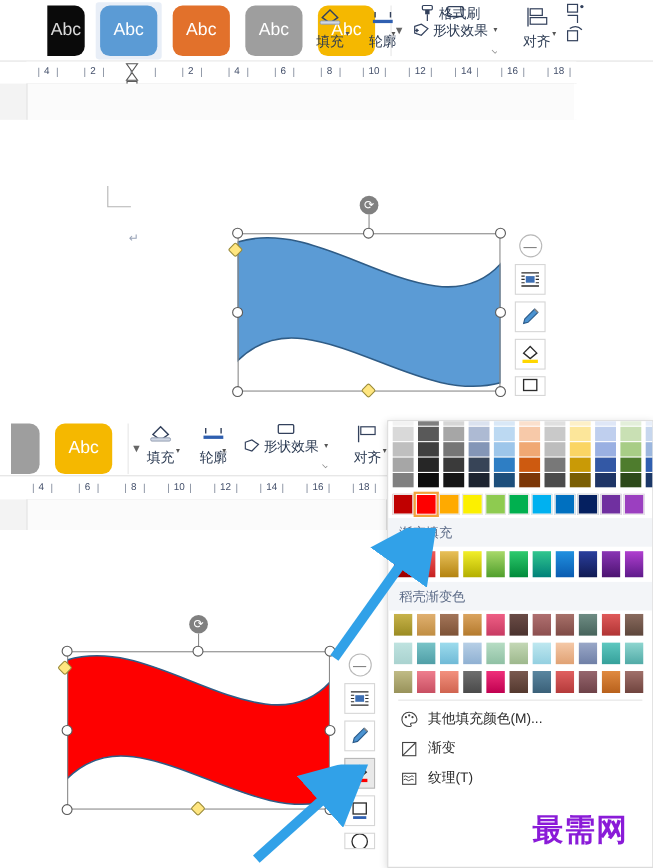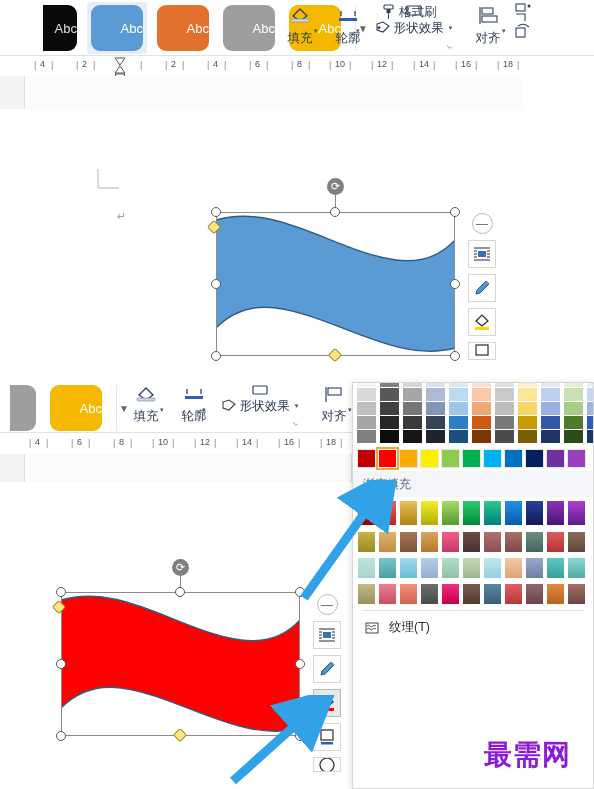"Abc" .style-chip { font-size: 13px -> 16px; justify-content: flex-end -> center }
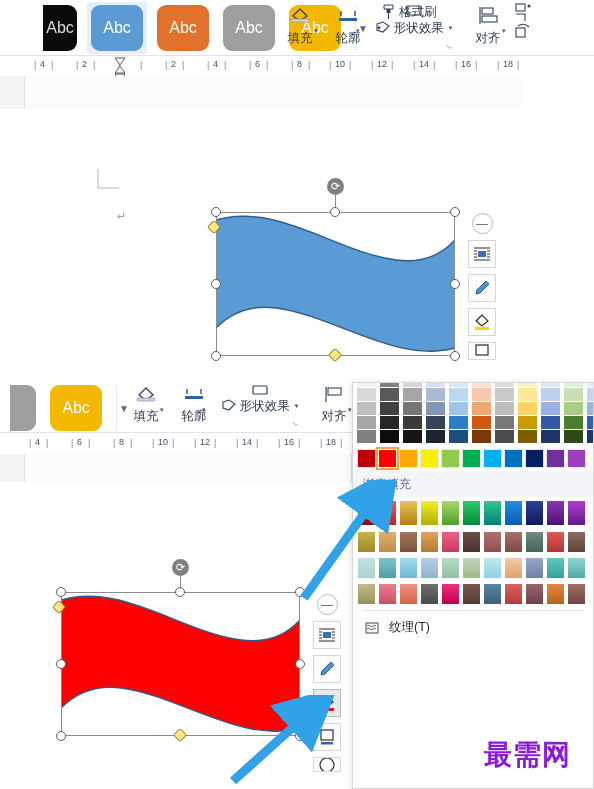"稻壳渐变色" div.sect-label { html: none -> <div>稻壳渐变色</div> }
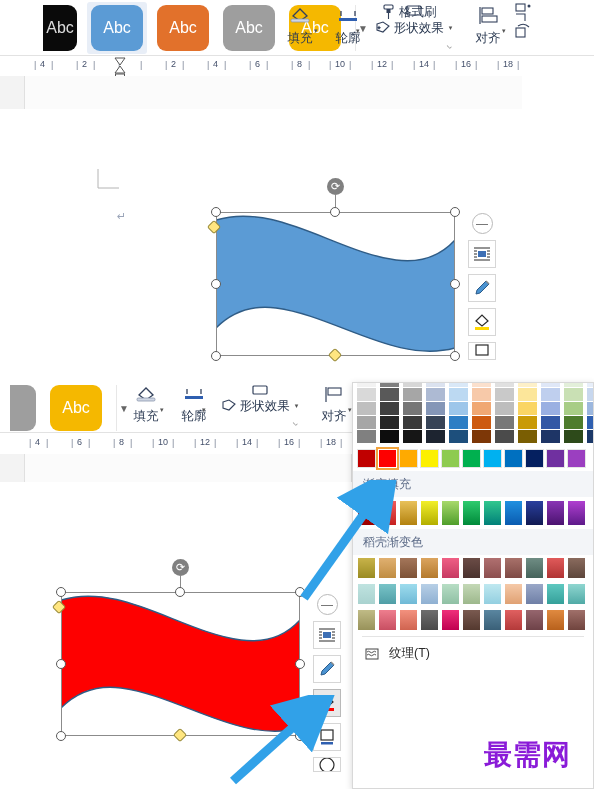"其他填充颜色(M)..." div.menu-item { html: none -> <div> <span> <svg> <path></path> <circle></circle> <circle></circle> <circle></circle> </svg> </span> <span>其他填充颜色(M)...</span> </div> }
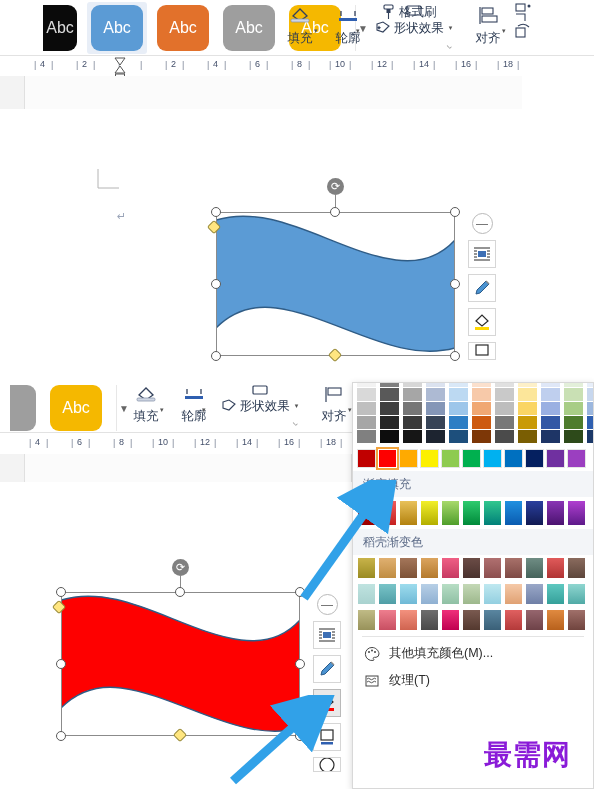"渐变" div.menu-item { html: none -> <div> <span> <svg> <rect></rect> <path></path> </svg> </span> <span>渐变</span> </div> }
